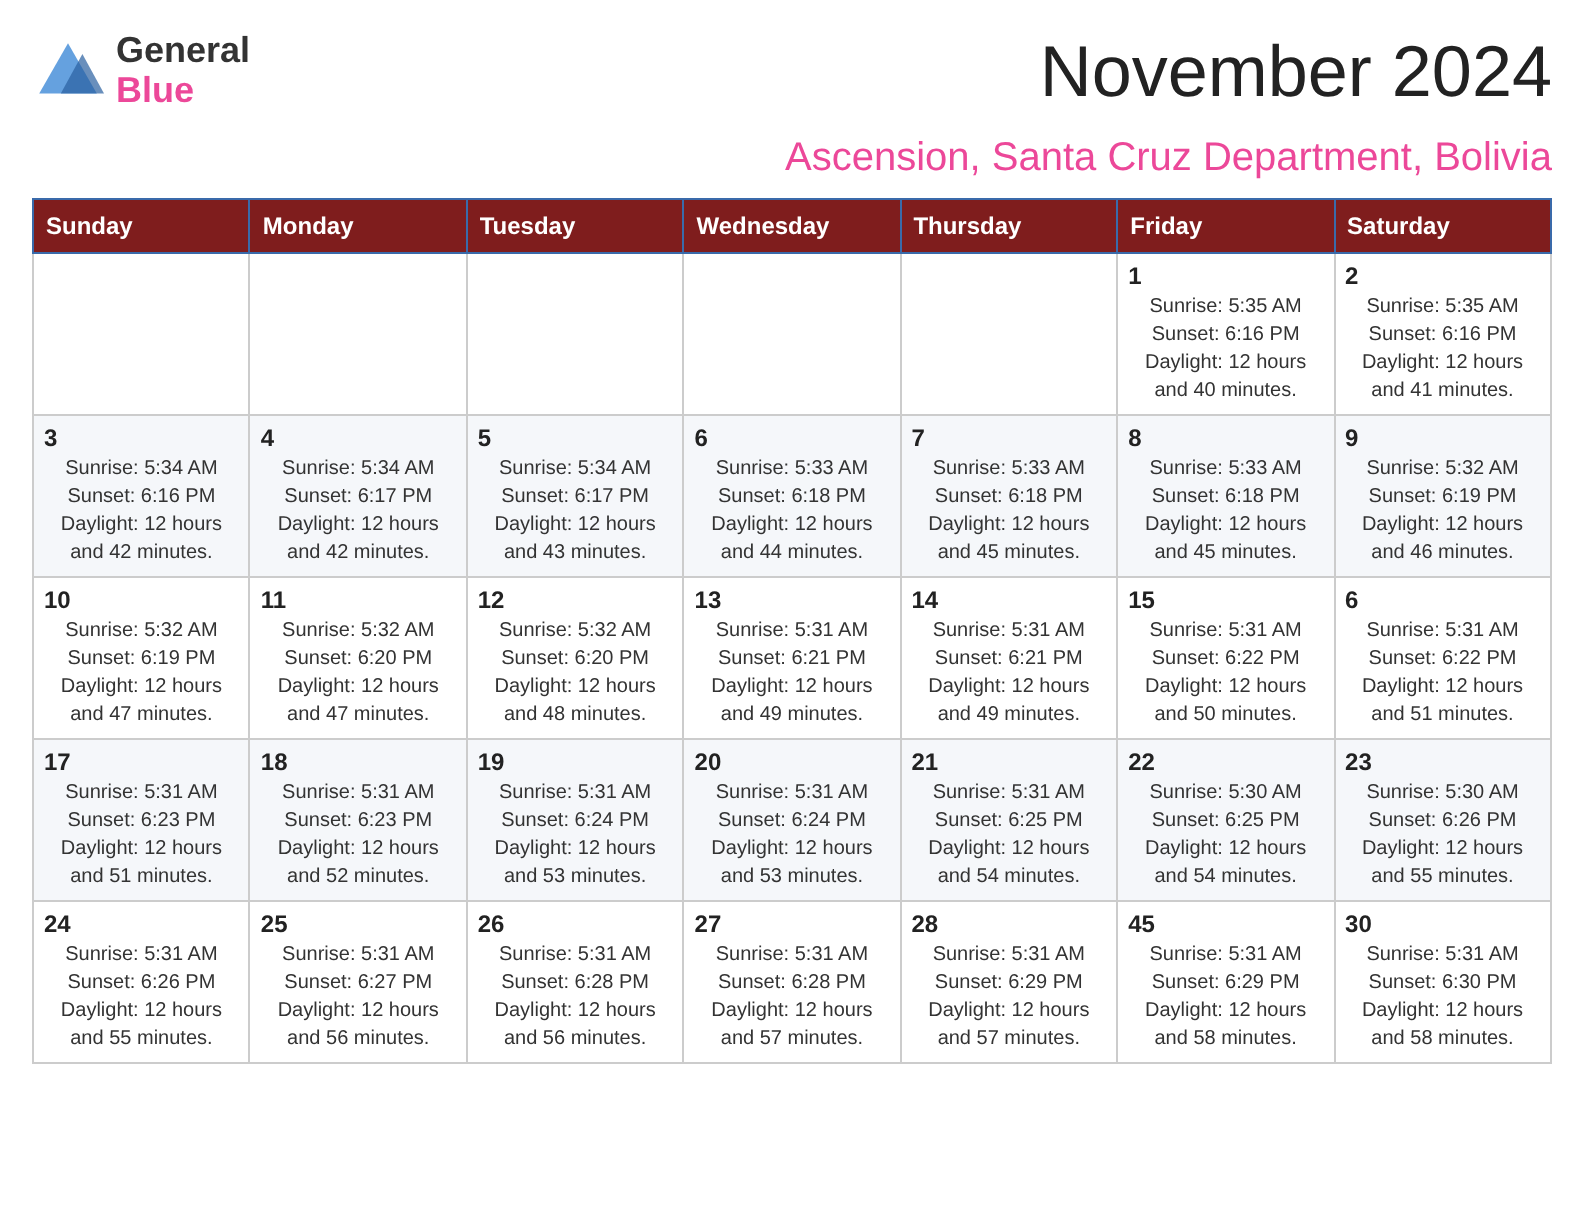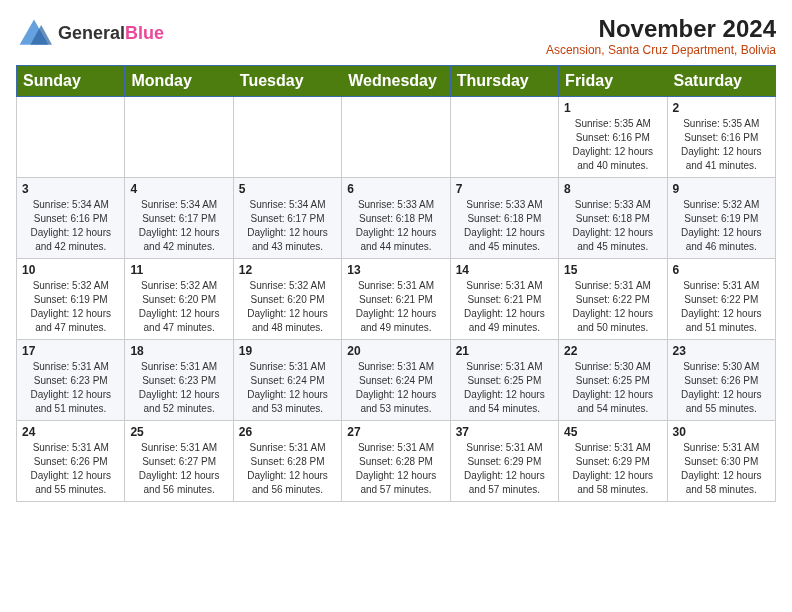"General" .logo-text { flex-direction: row -> column }
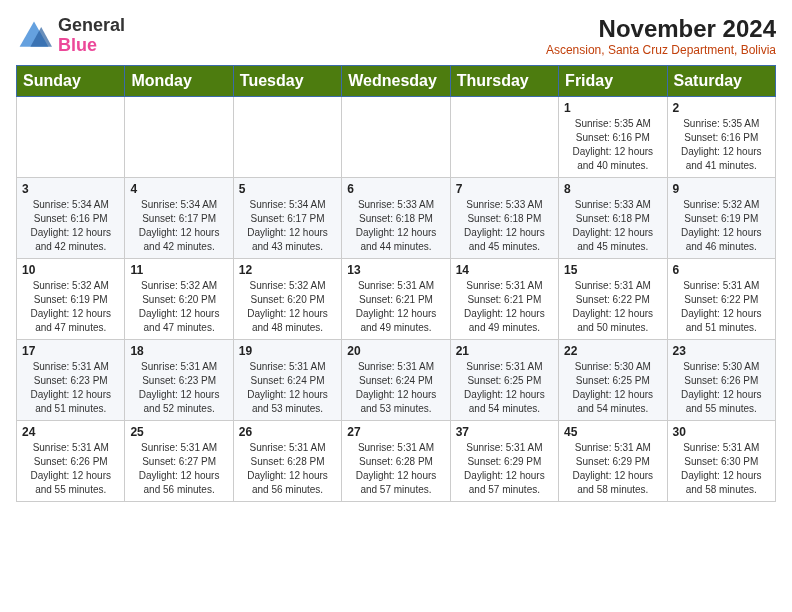"November 2024" .month-title { font-size: 24px -> 36px; font-weight: bold -> normal }
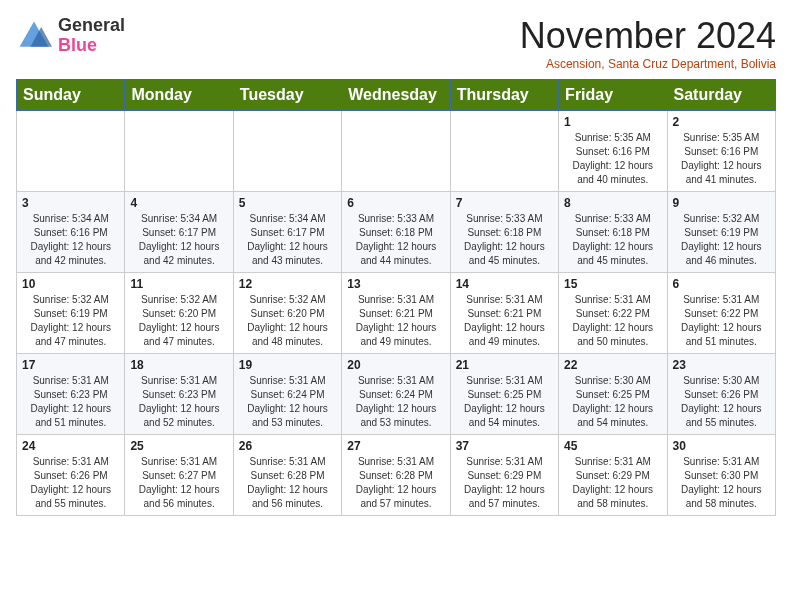"Ascension, Santa Cruz Department," .location-title { color: #c2410c -> #ec4899; font-size: 12px -> 20px; margin-top: 1px -> 12px }
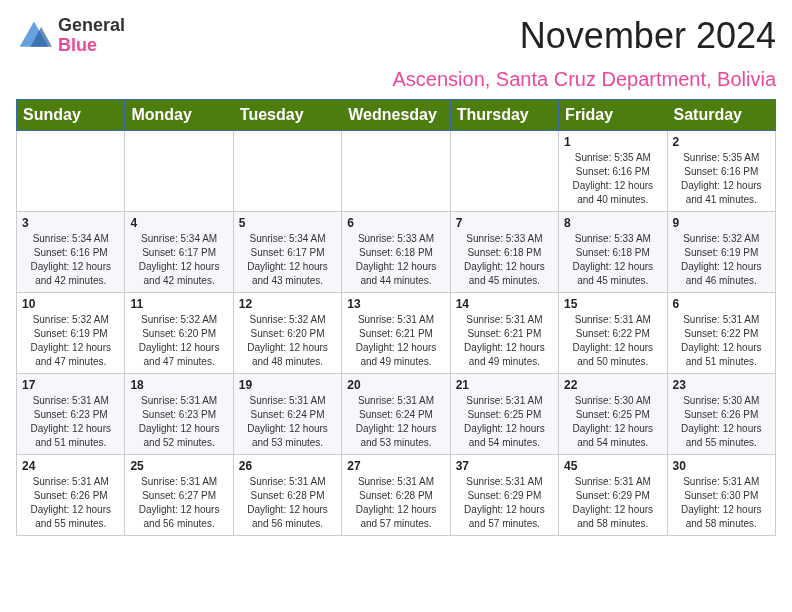"Sunday" .calendar th { background: #4d7c0f -> #7f1d1d; font-size: 16px -> 12px }
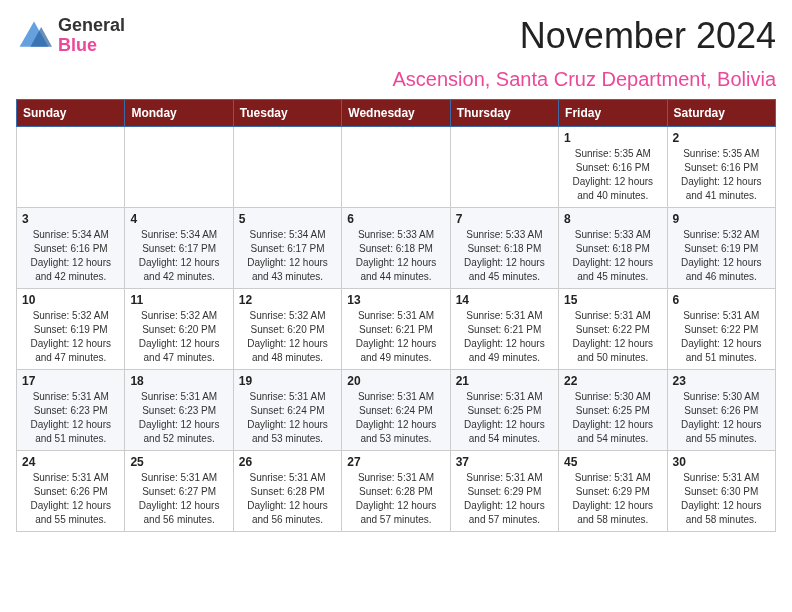"37" div.day-number { text: 37 -> 28 }
